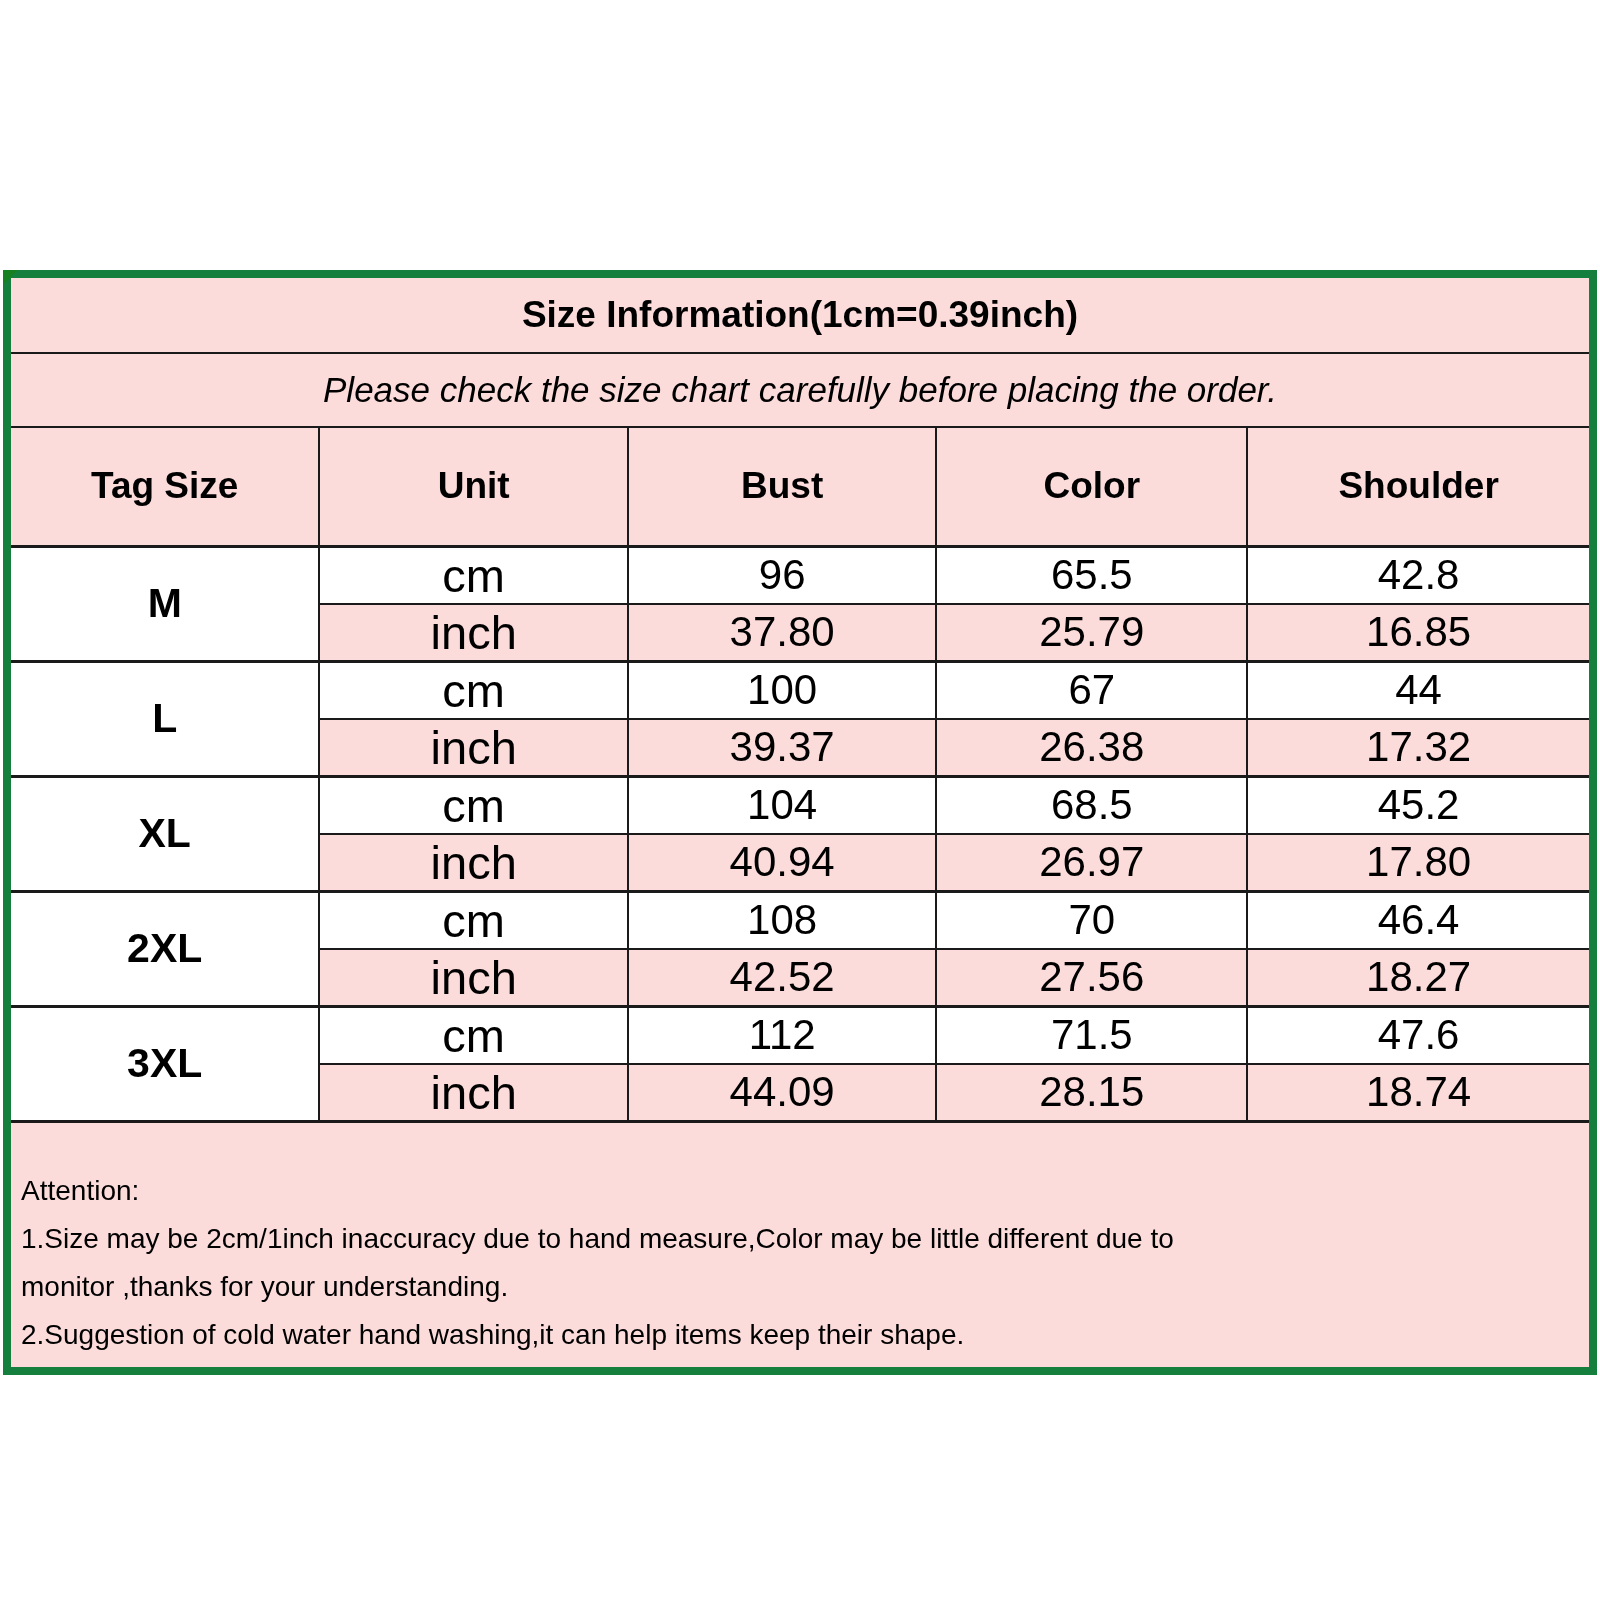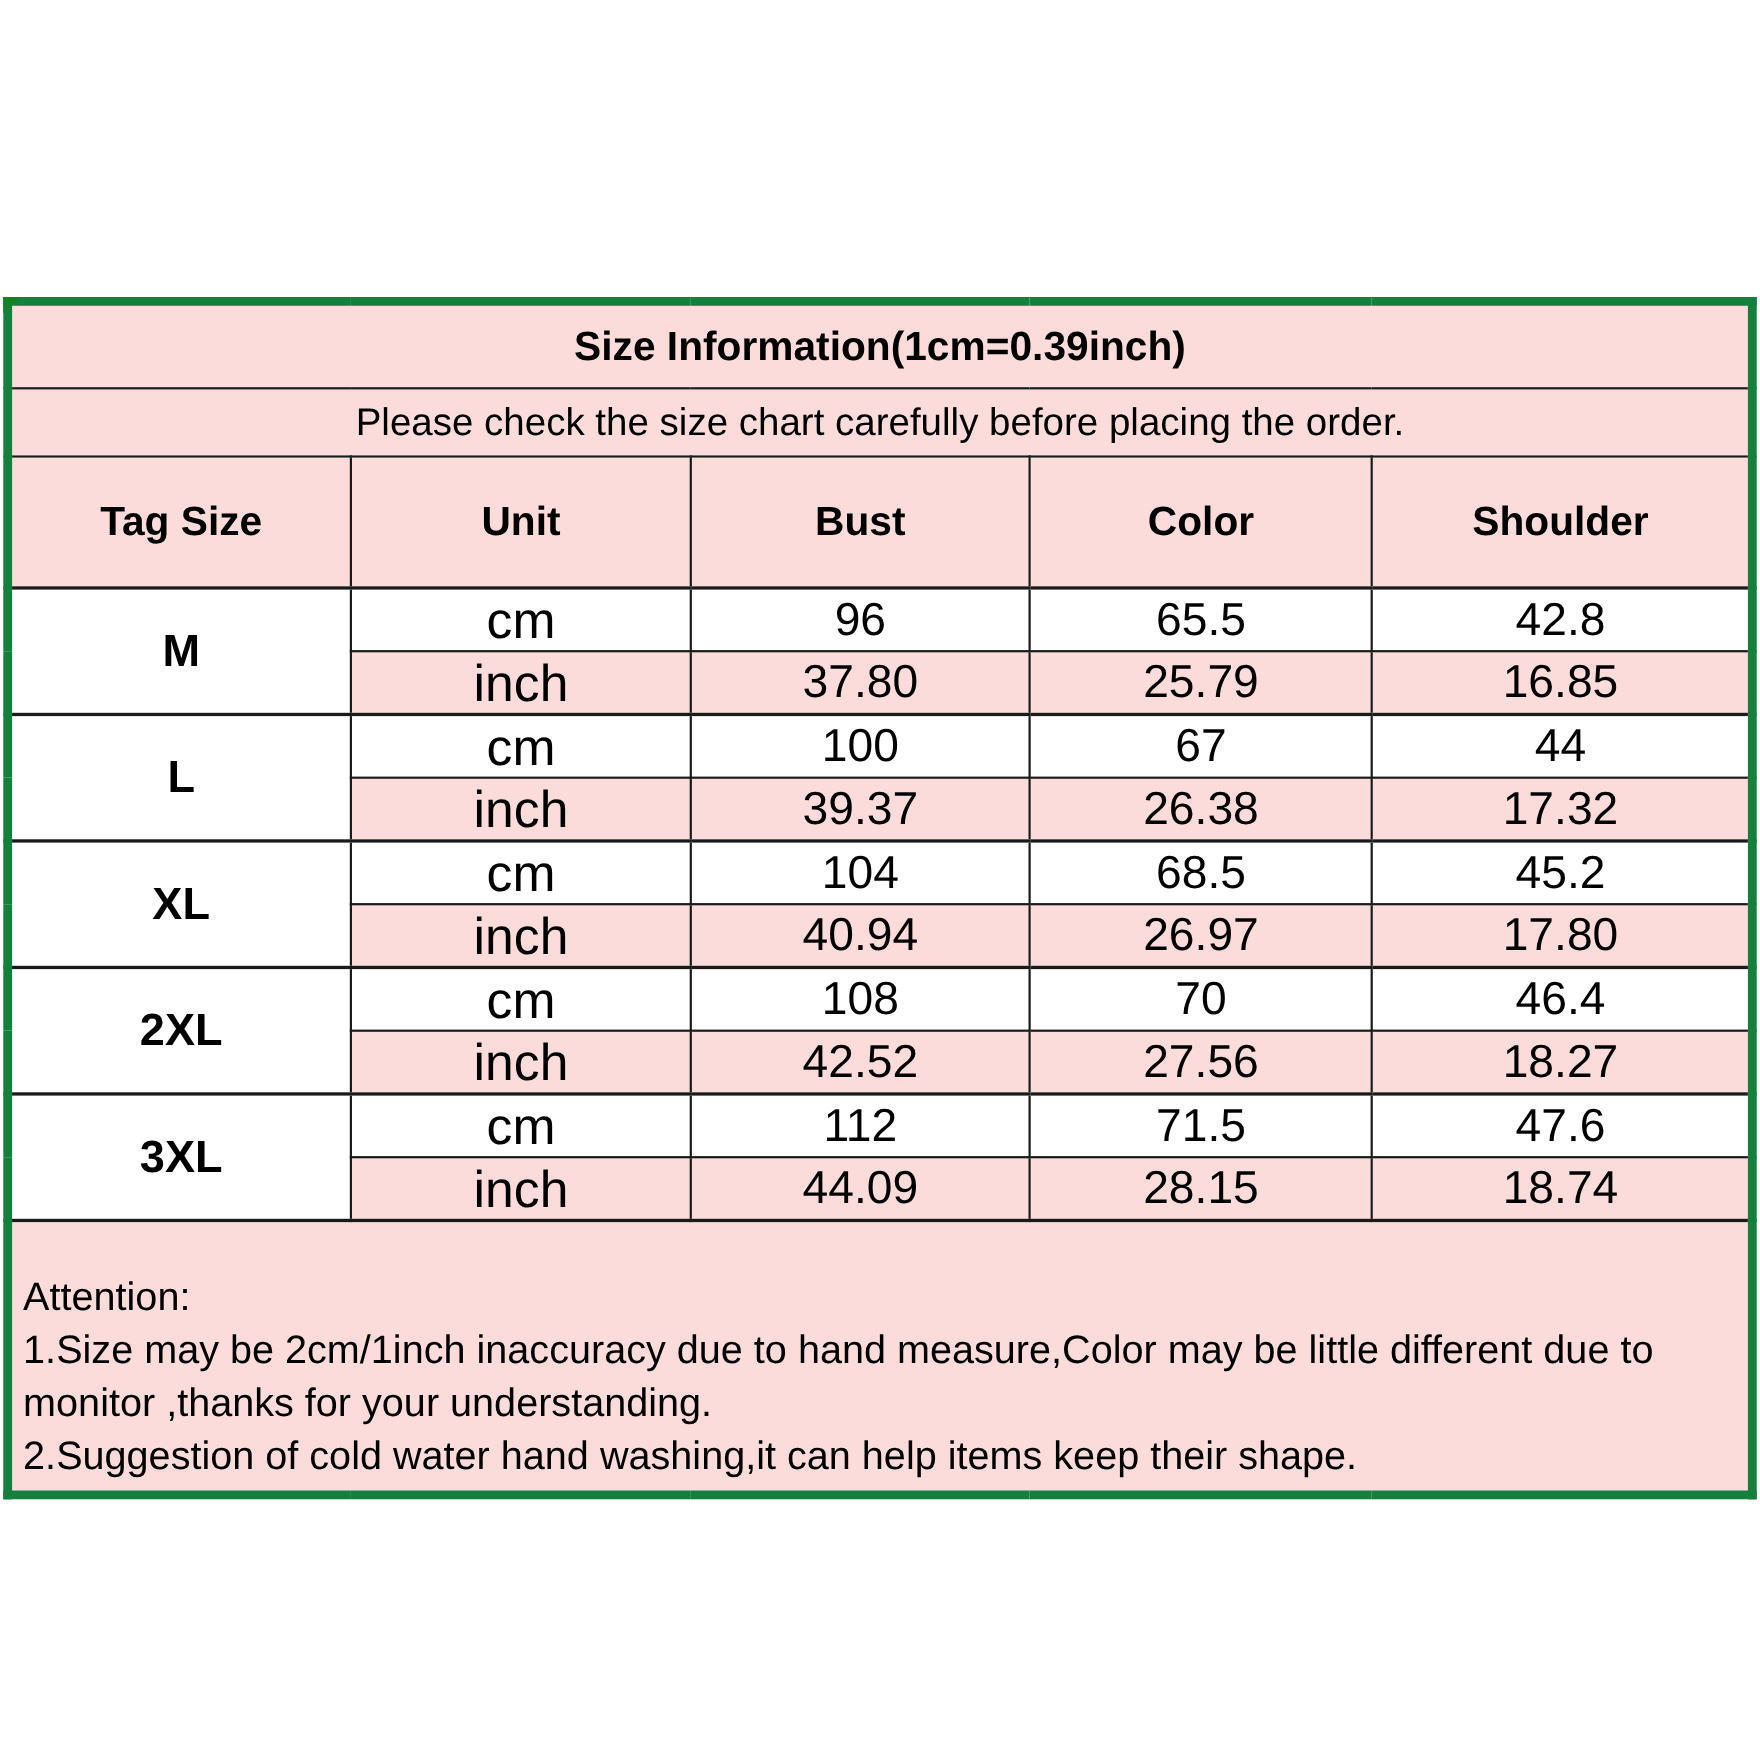"Please check the size chart" tr.r-sub { font-style: none -> italic; height: 62px -> 74px }
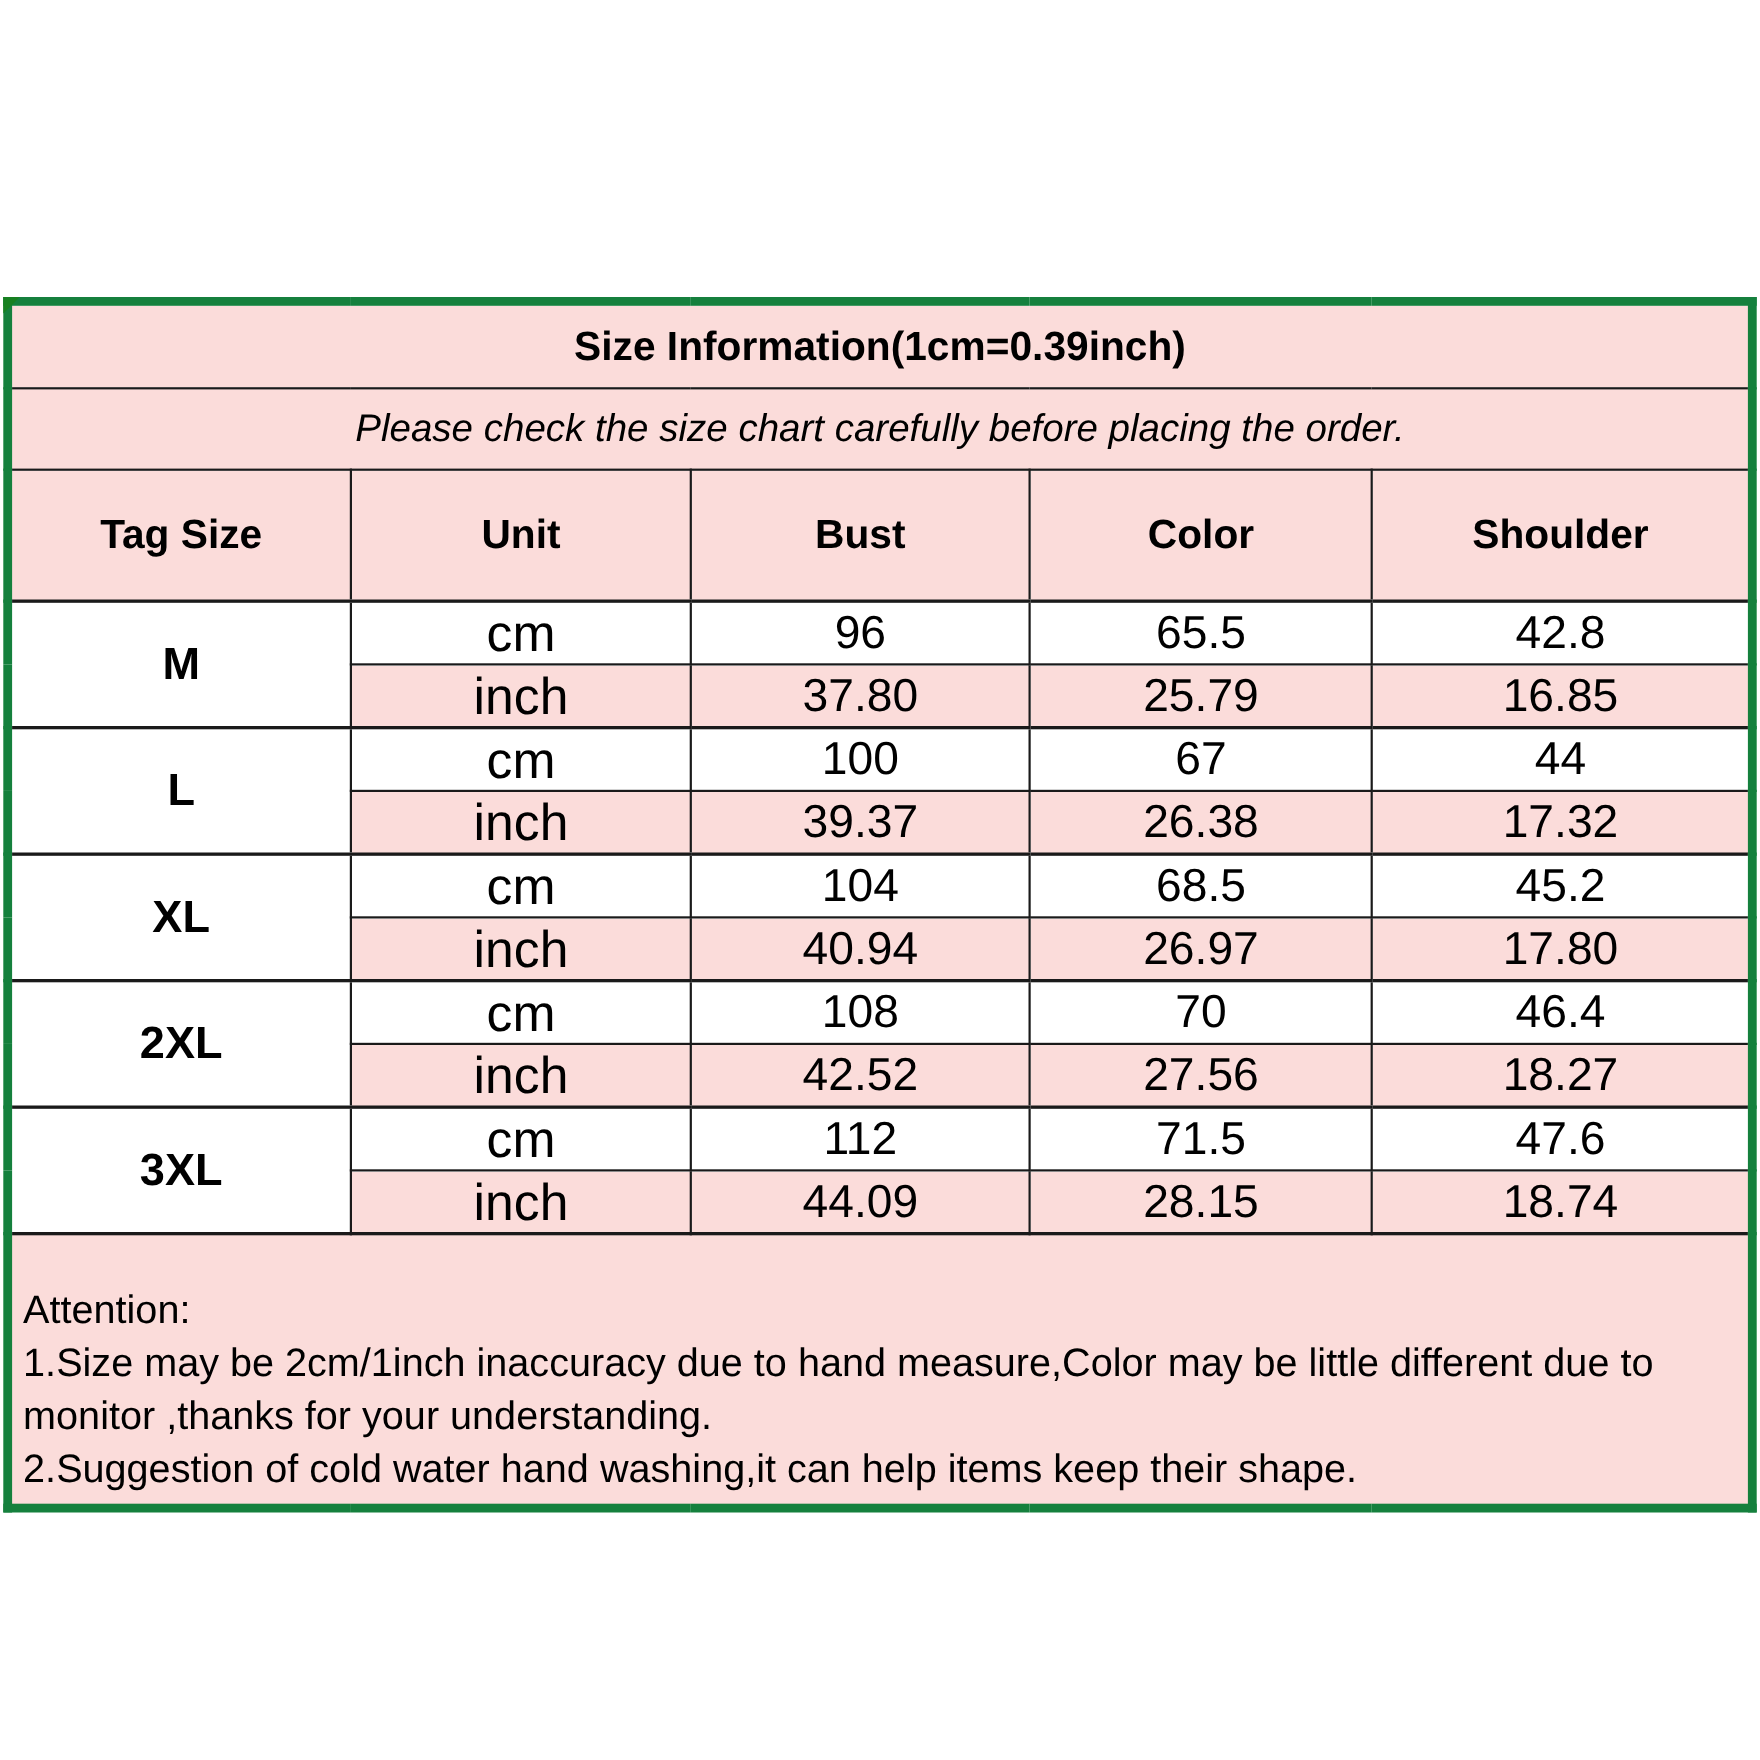"Attention:" tr.r-att td { font-size: 36px -> 28px }
